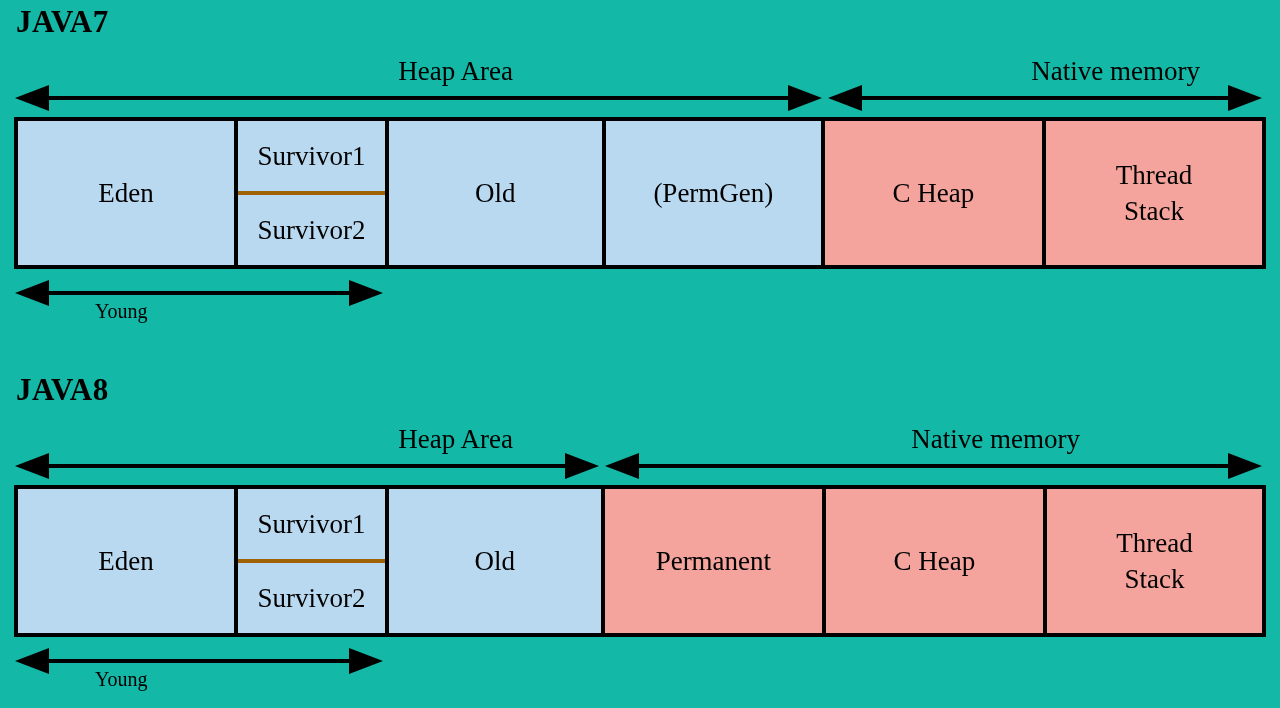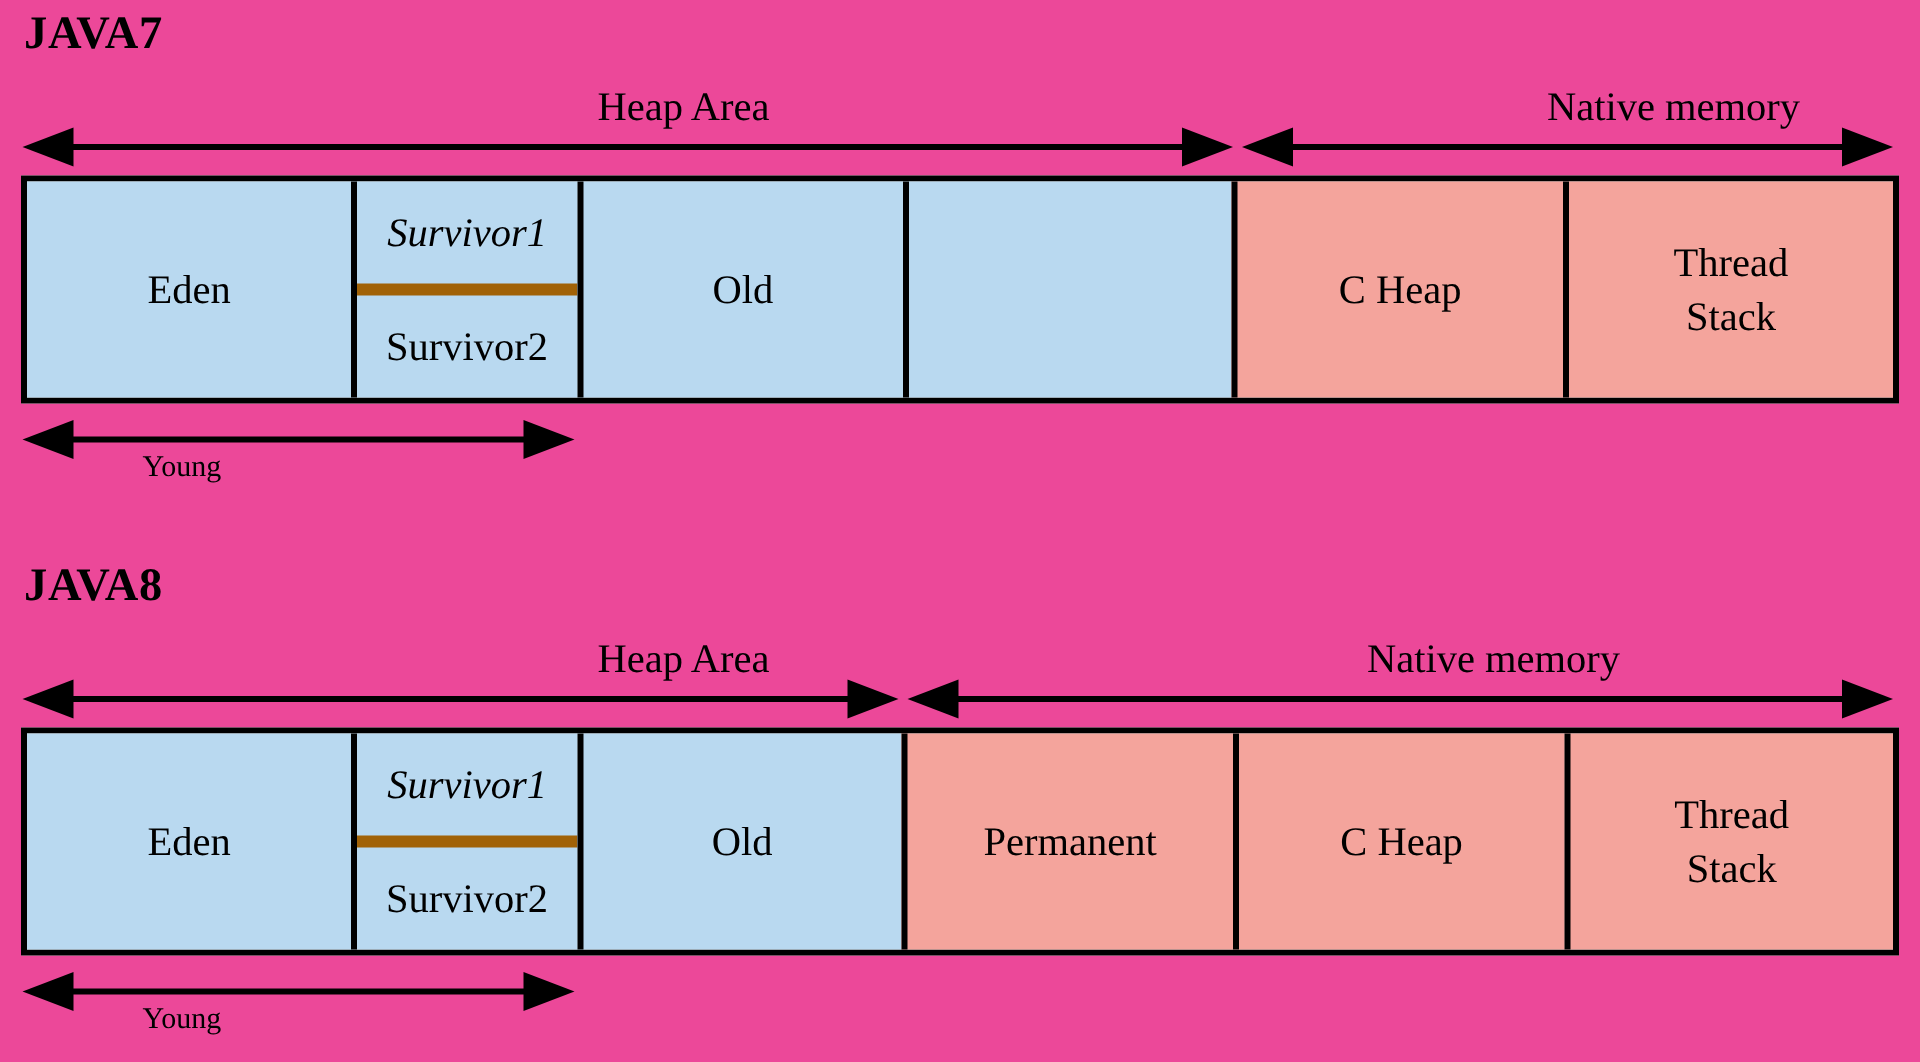"JAVA7" .canvas { background: #ec4899 -> #14b8a6 }
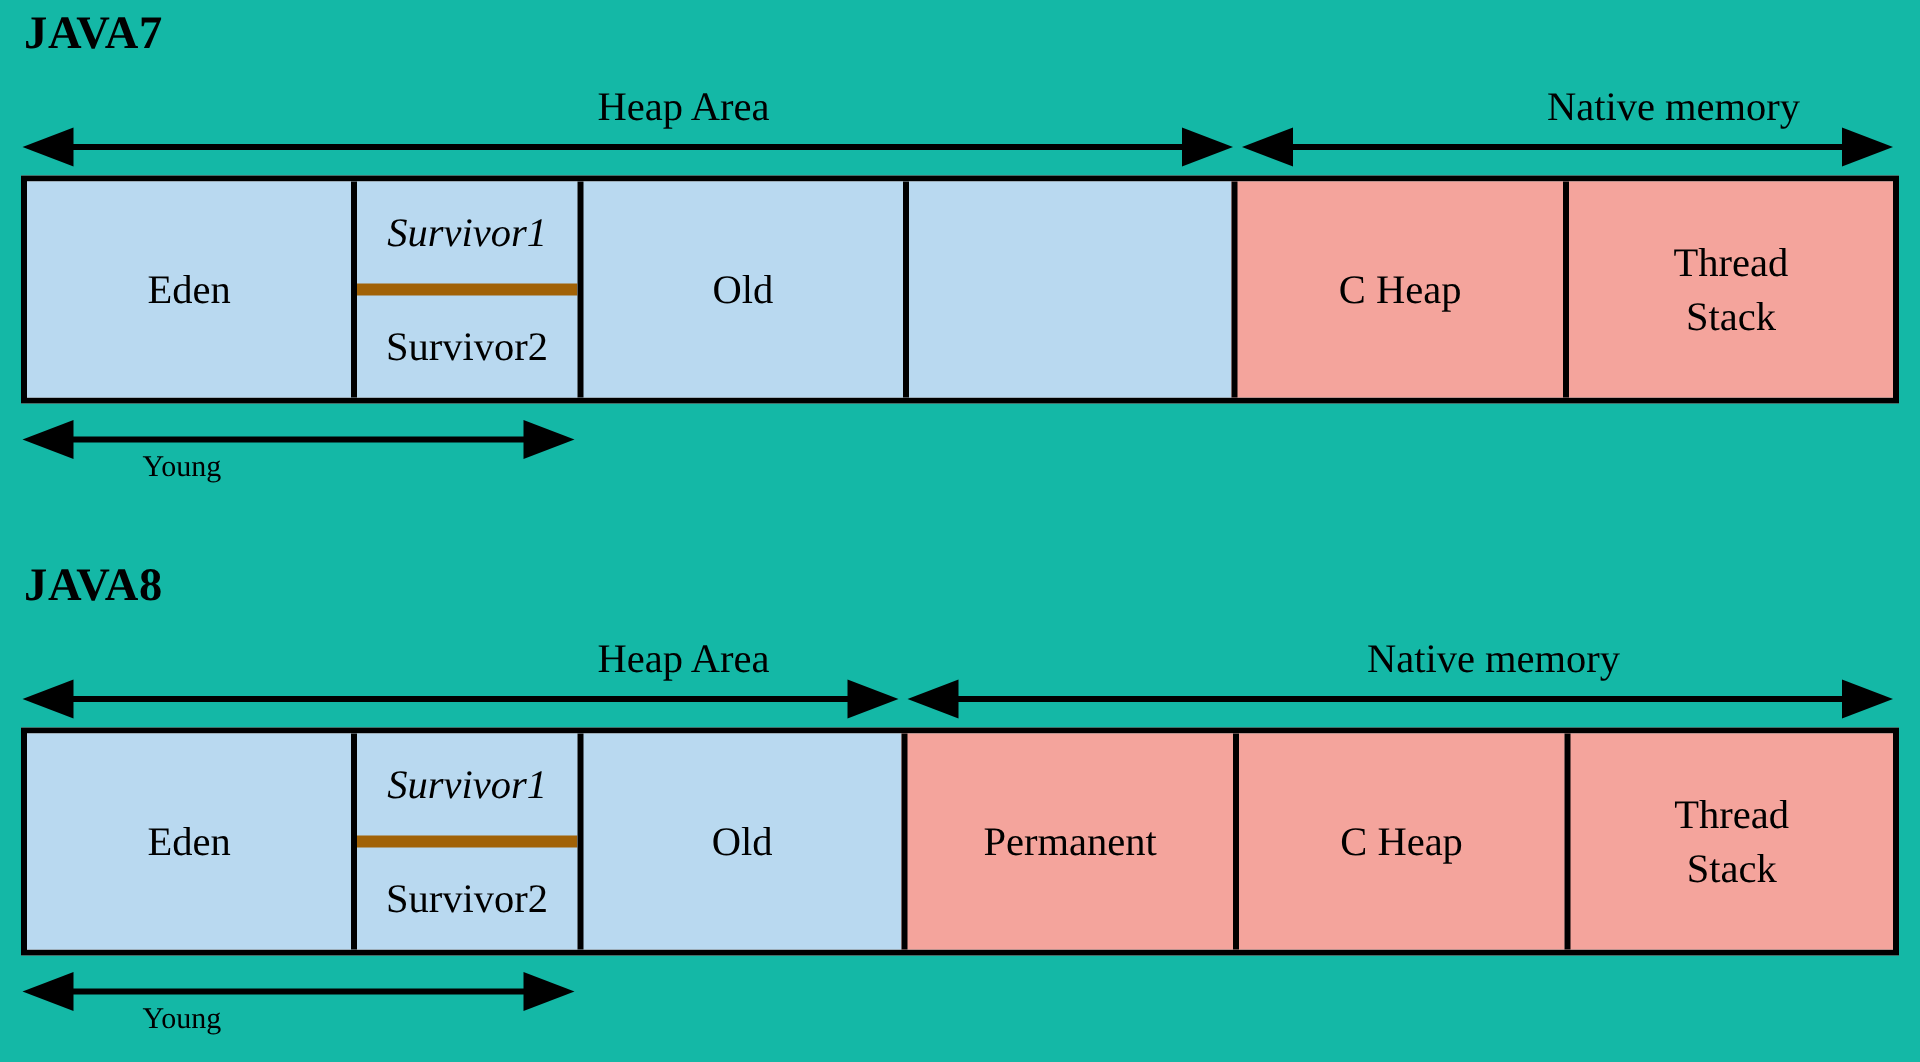"Survivor1" .sub.top { border-bottom: 8px solid #a16207 -> 4px solid #a16207; font-style: italic -> none }
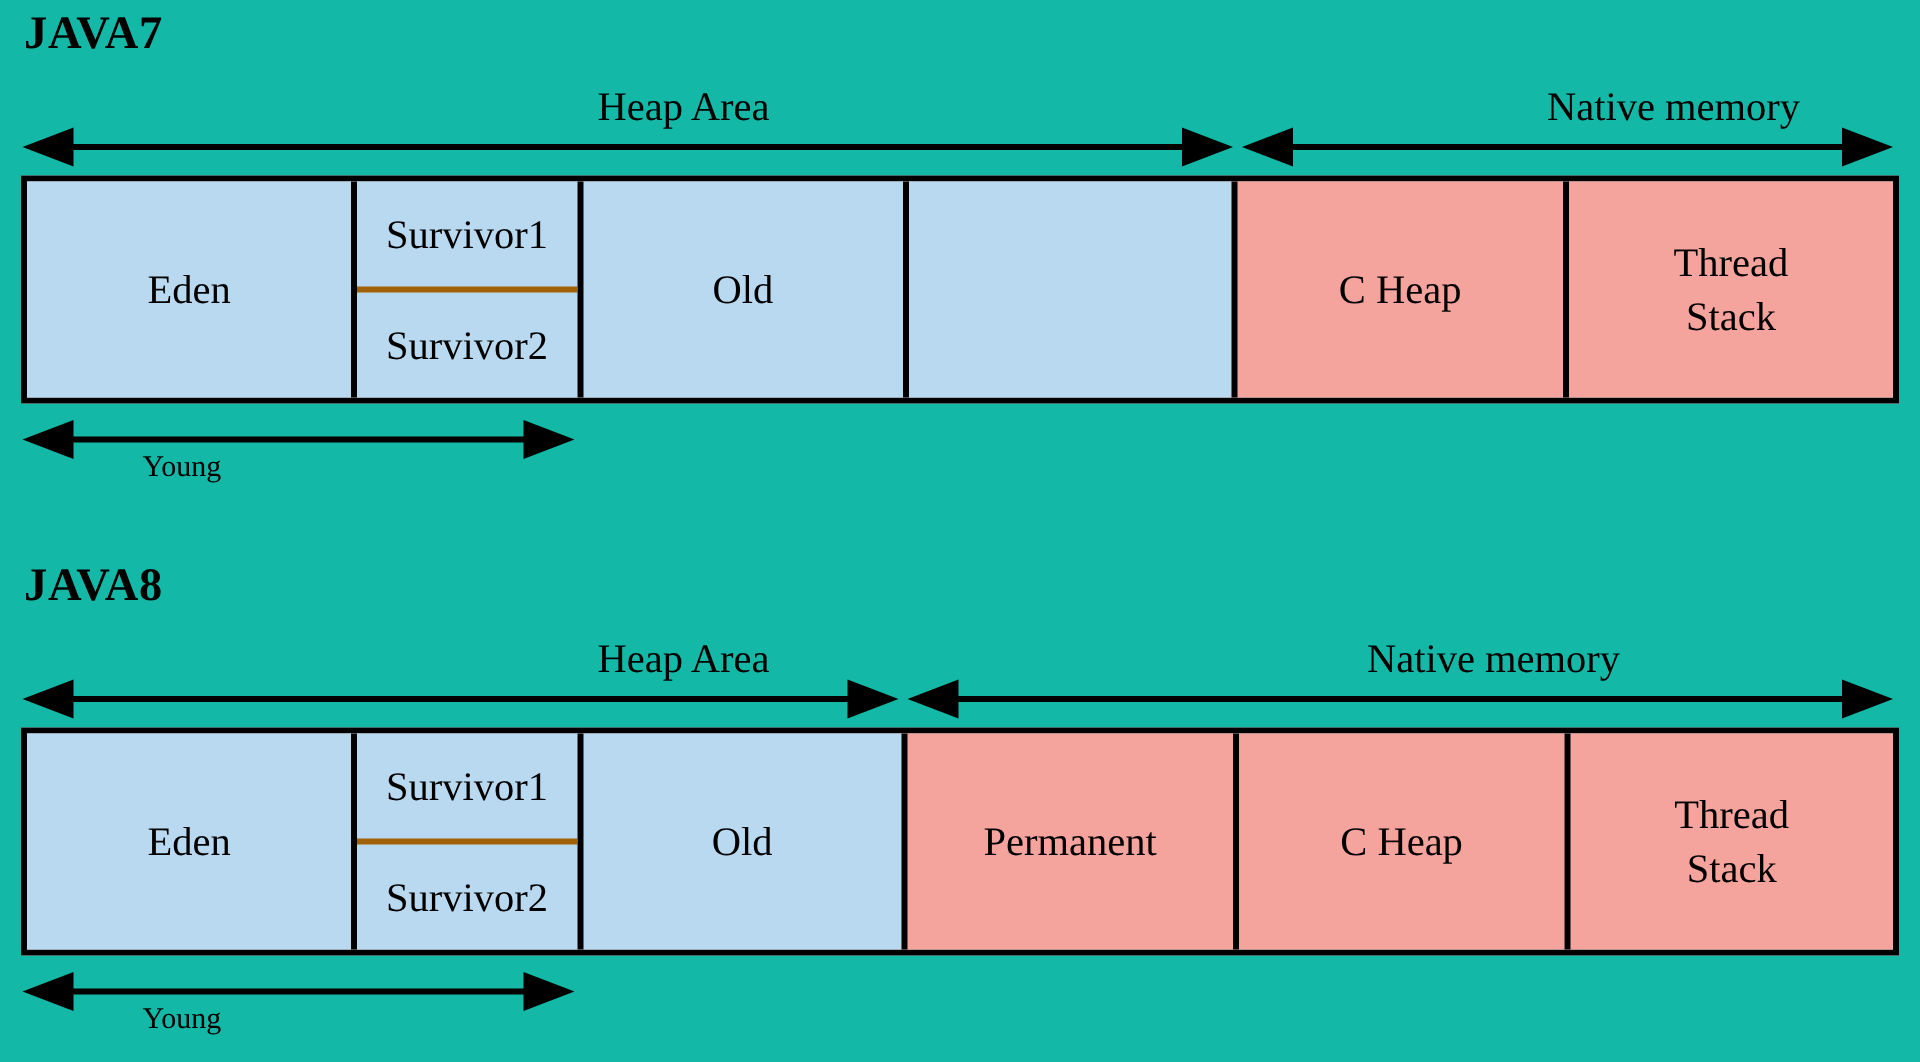"(PermGen)" span { html: none -> <span>(PermGen)</span> }
